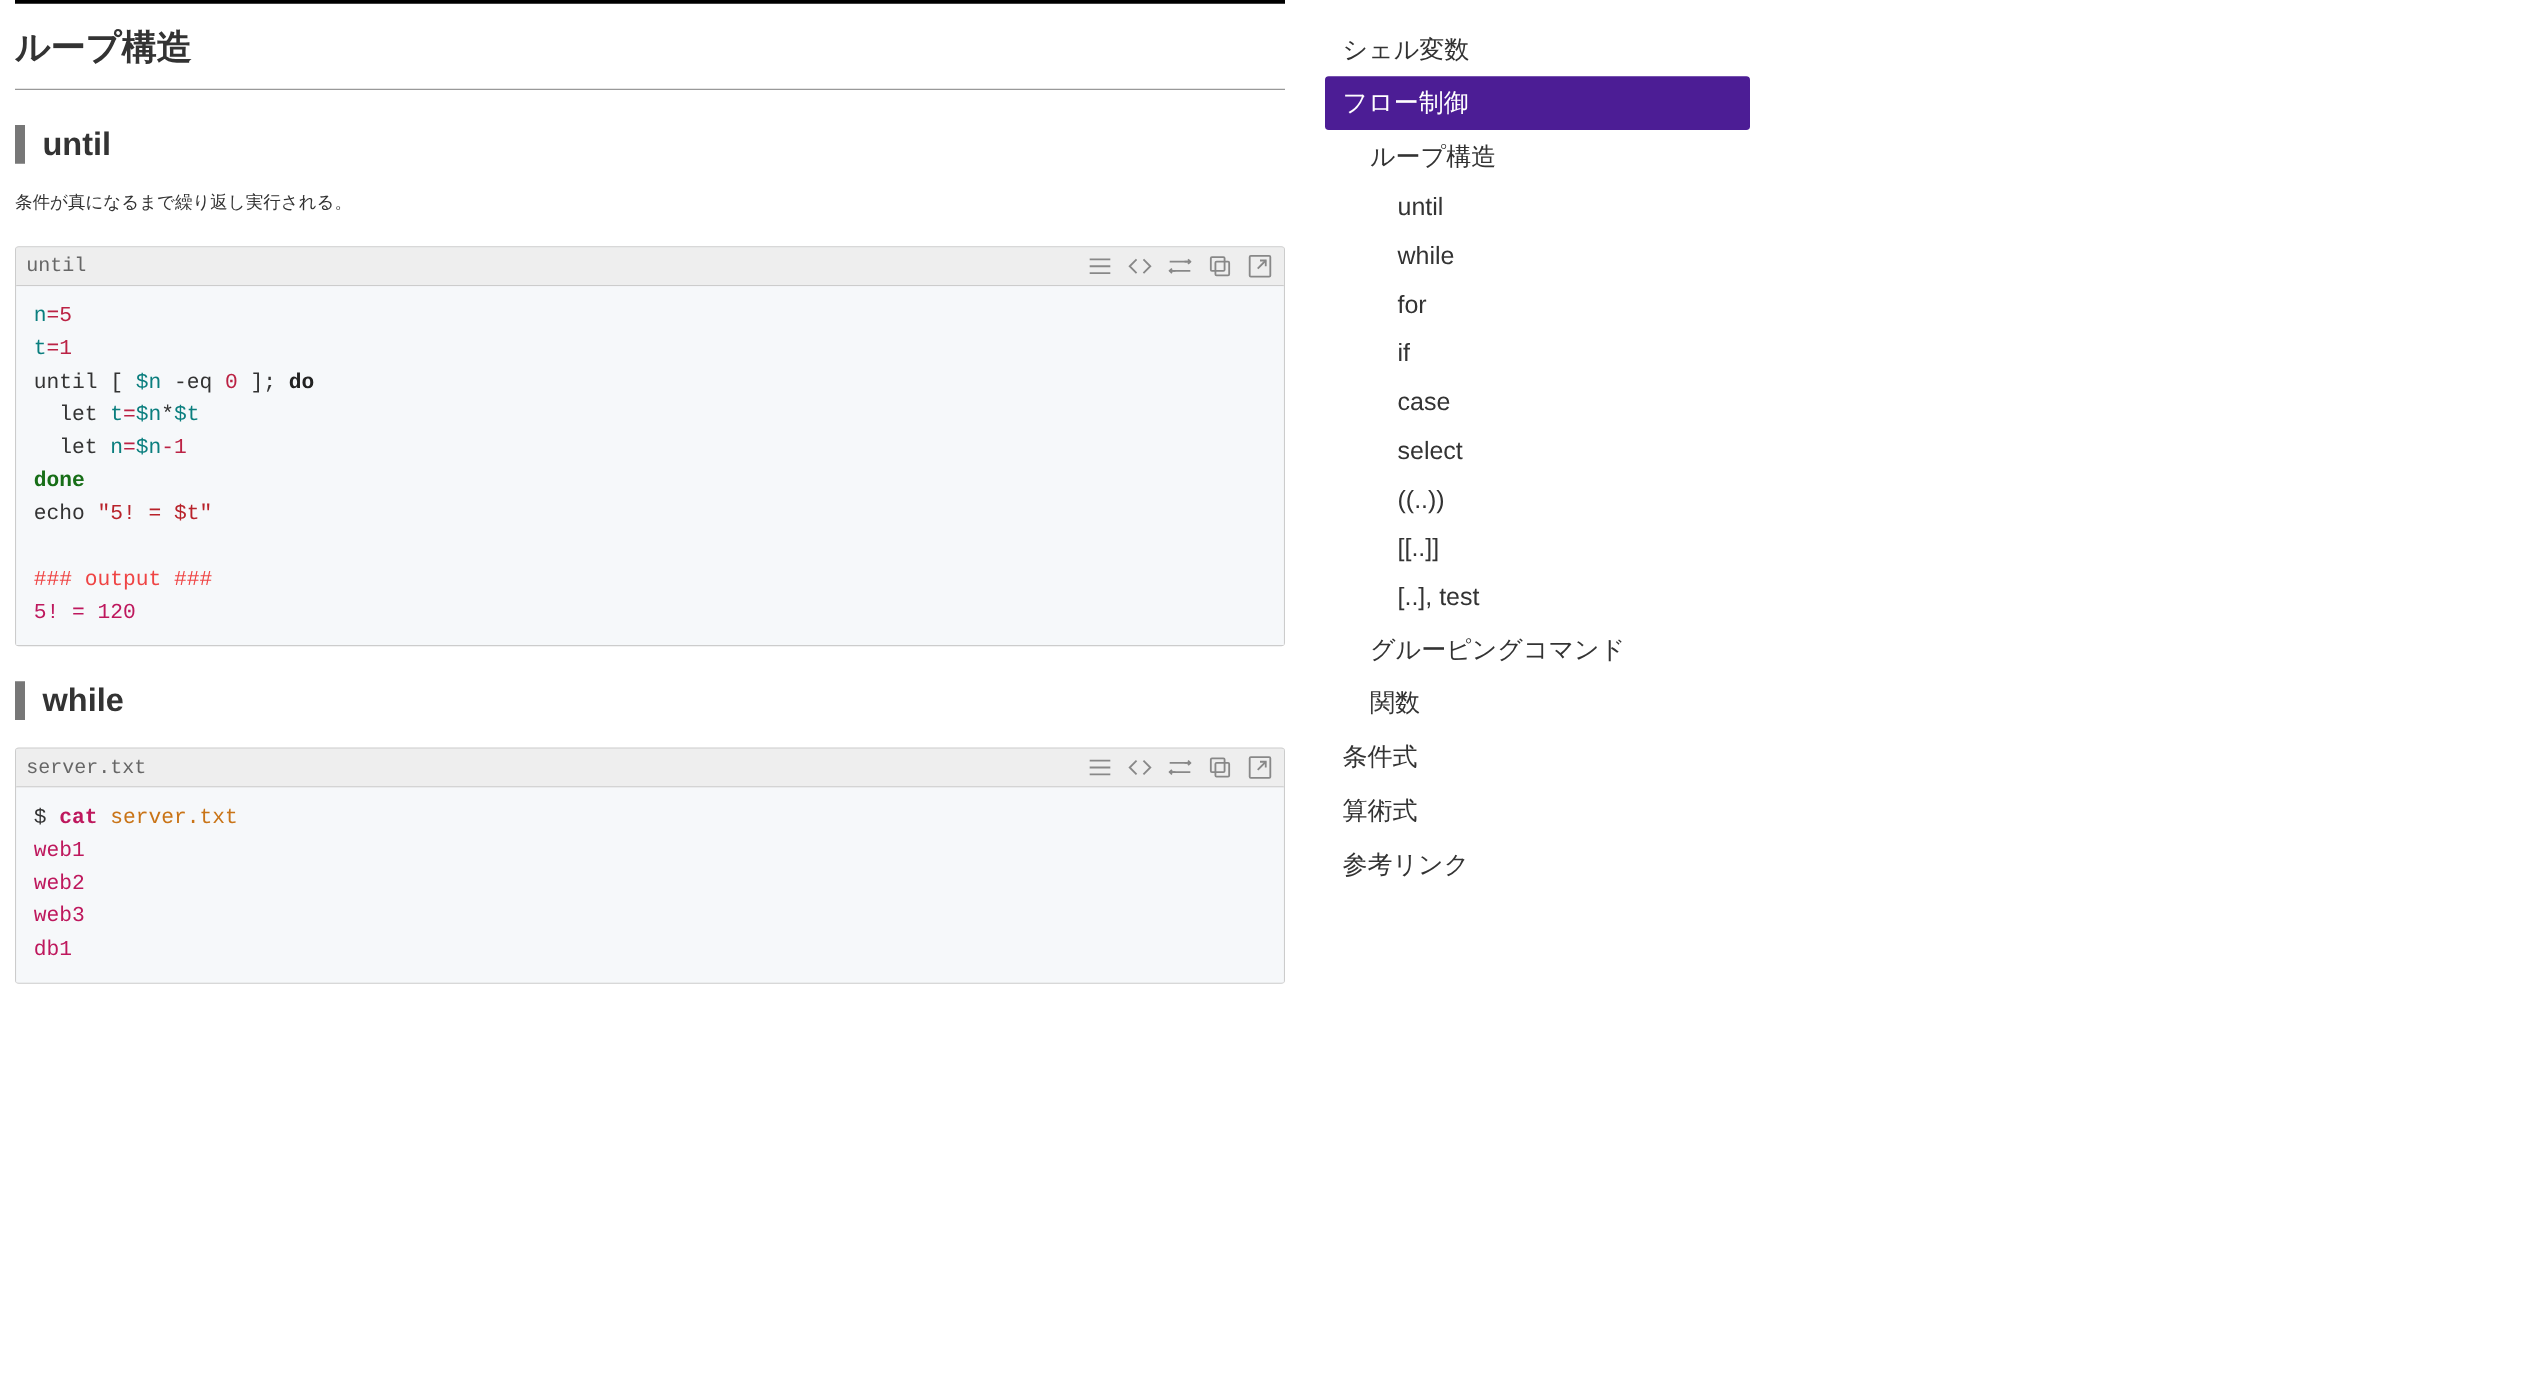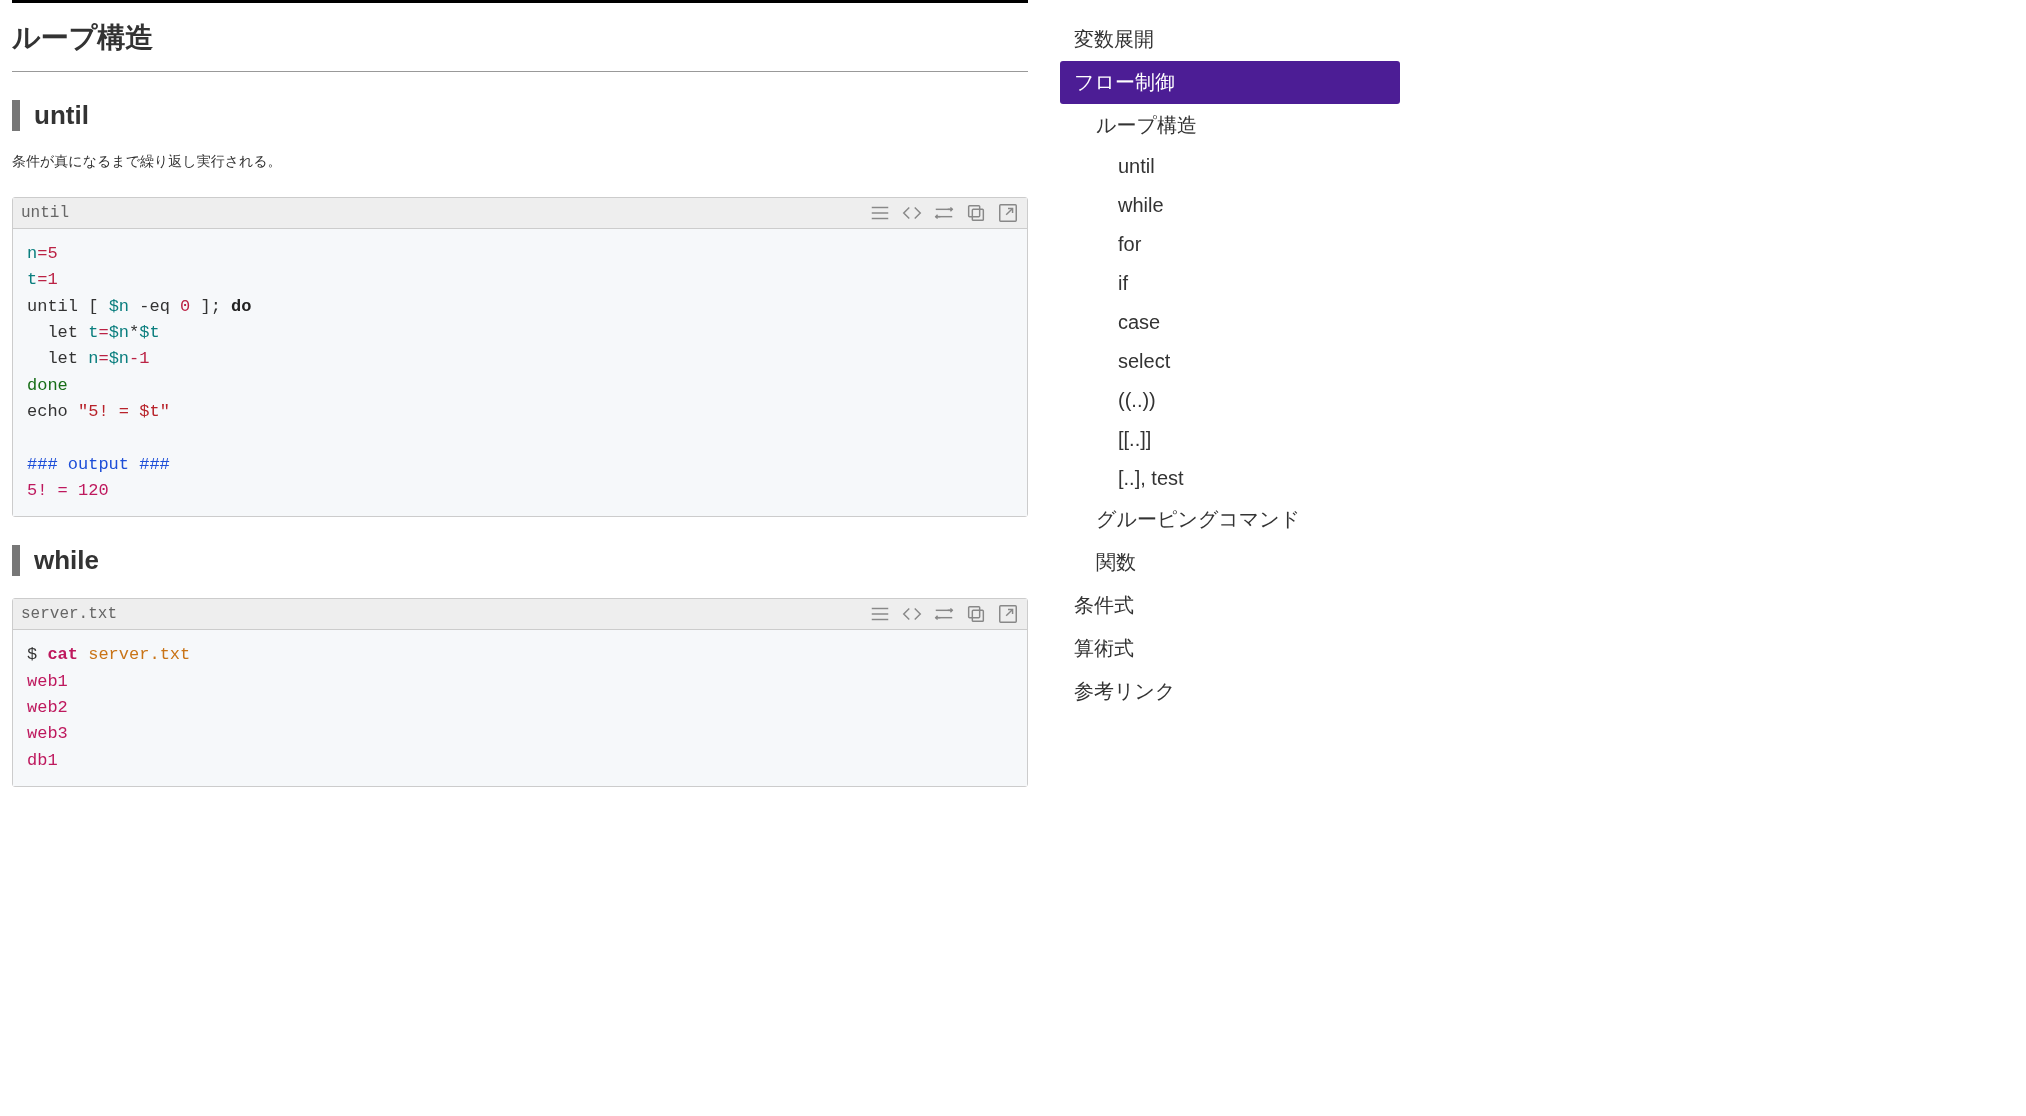"変数展開" a { text: 変数展開 -> シェル変数 }
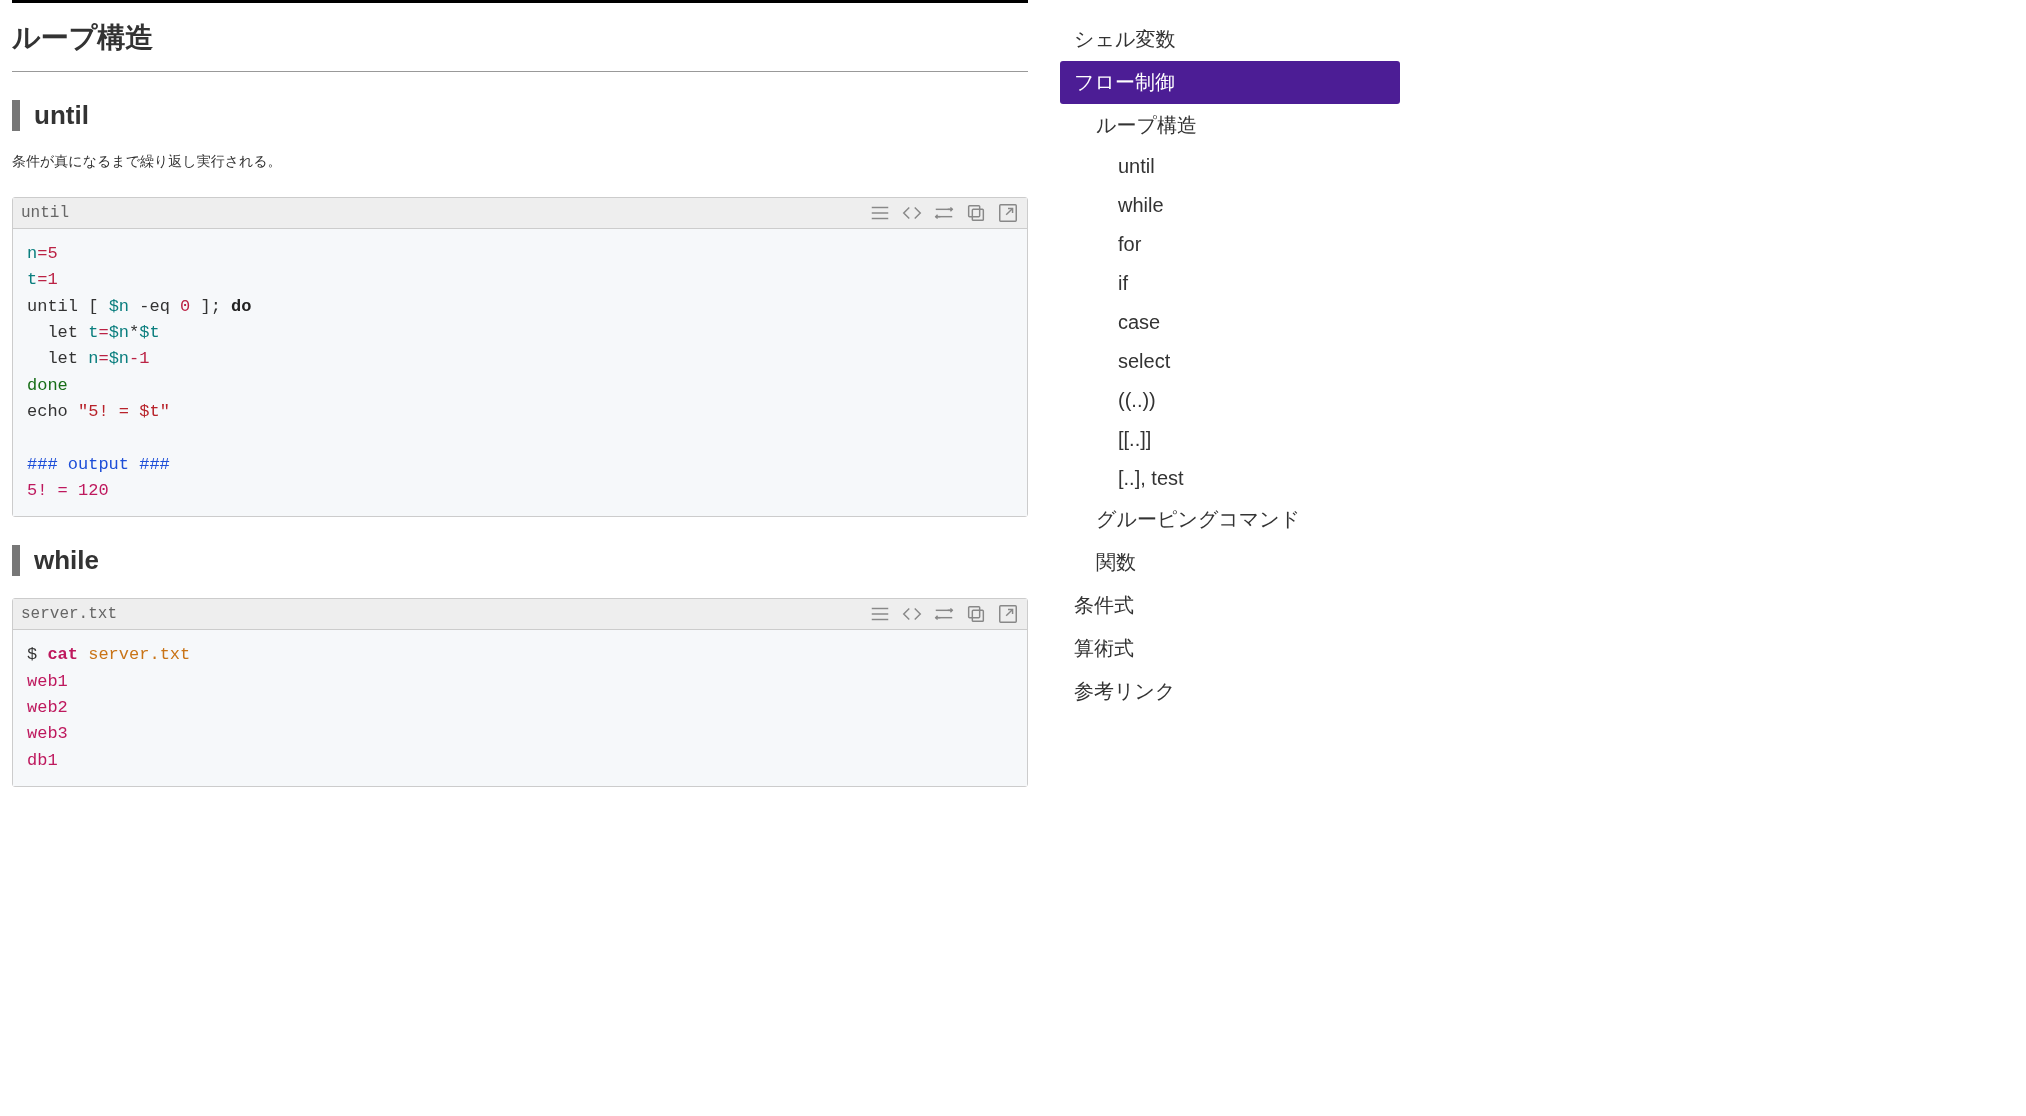"done" .tok-done { font-weight: 400 -> 700 }
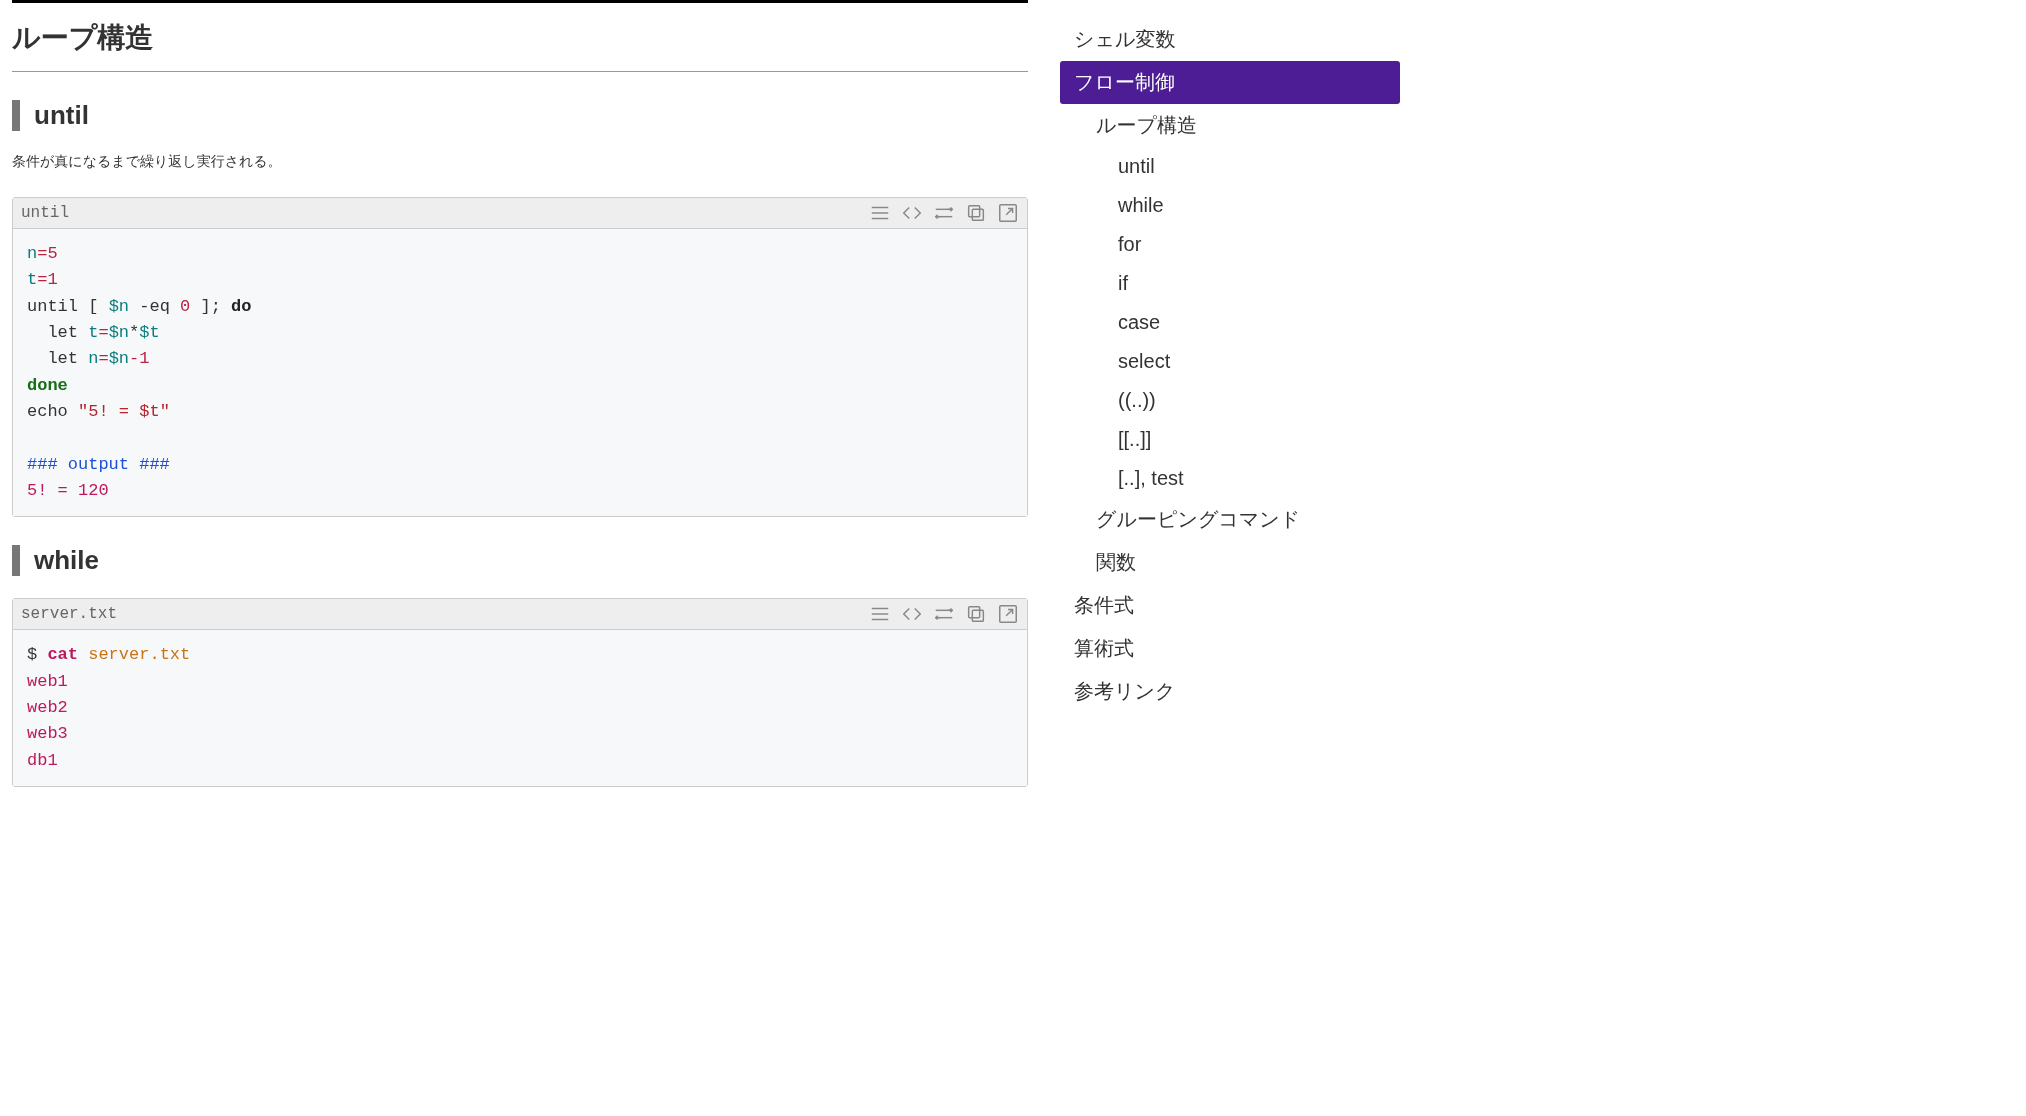"### output ###" .tok-cmt { color: #1d4ed8 -> #ef4444 }
